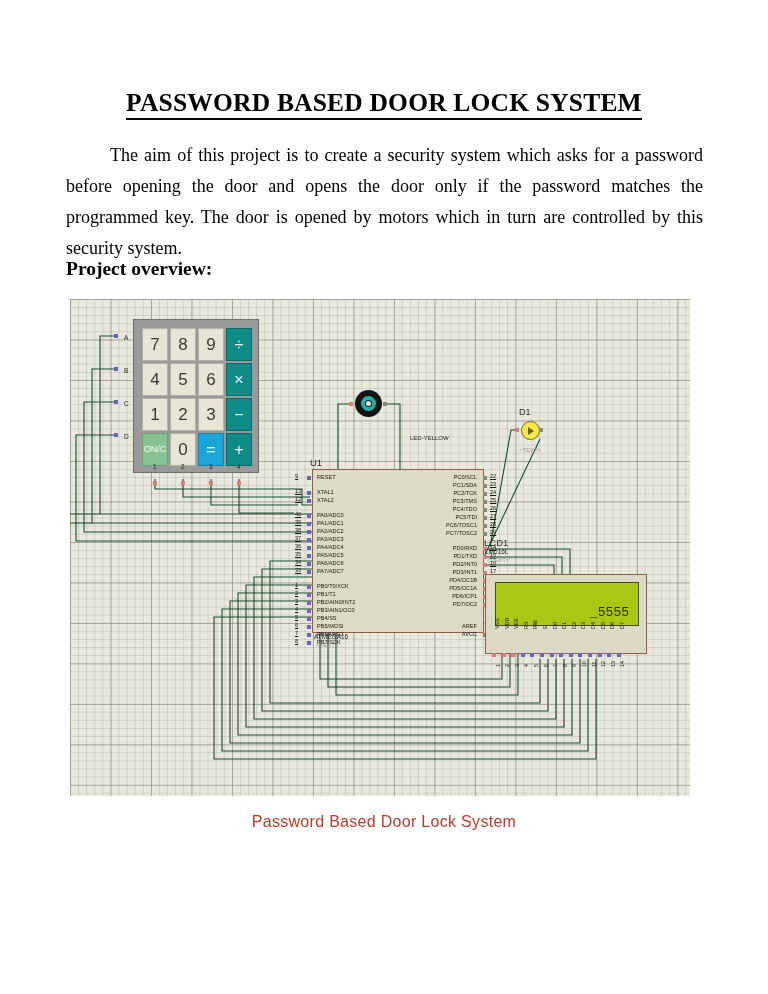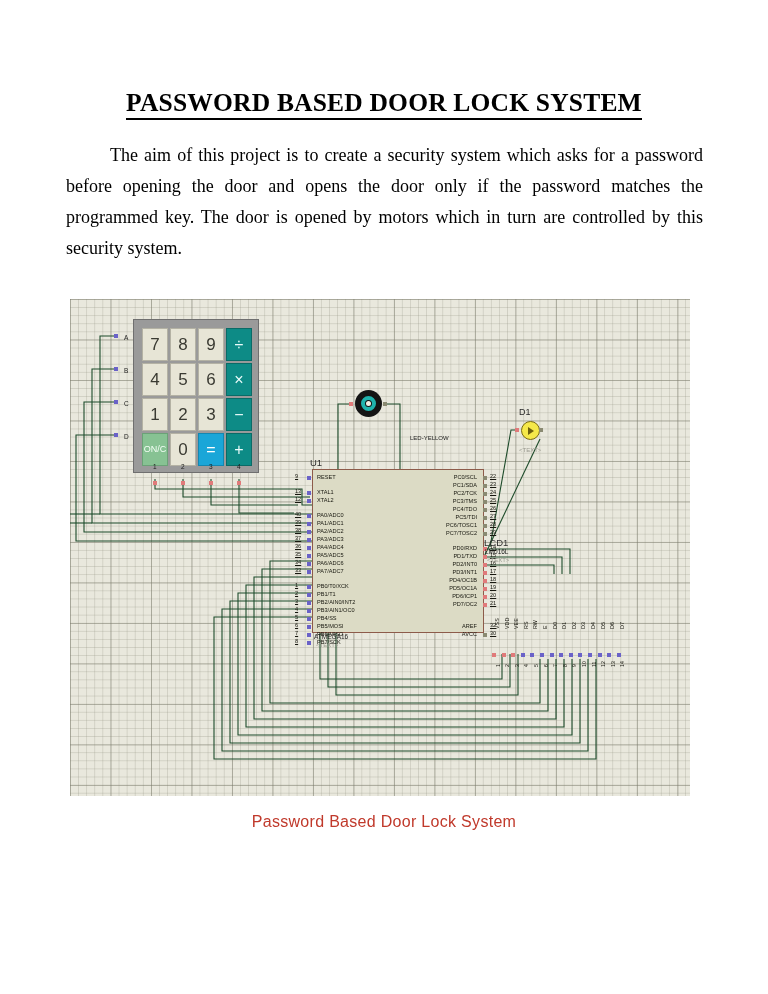"Project overview:" div.overview { html: none -> <div>Project overview:</div> }
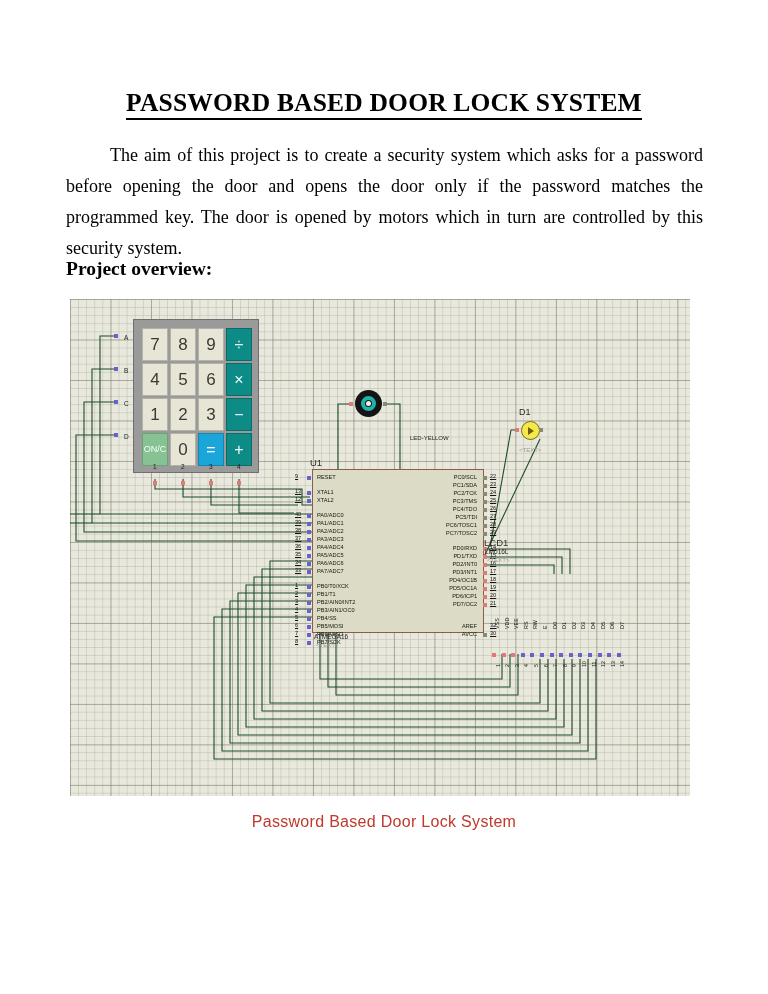"_5555" div.lcd { html: none -> <div> <div> <div>_5555</div> </div> </div> }
